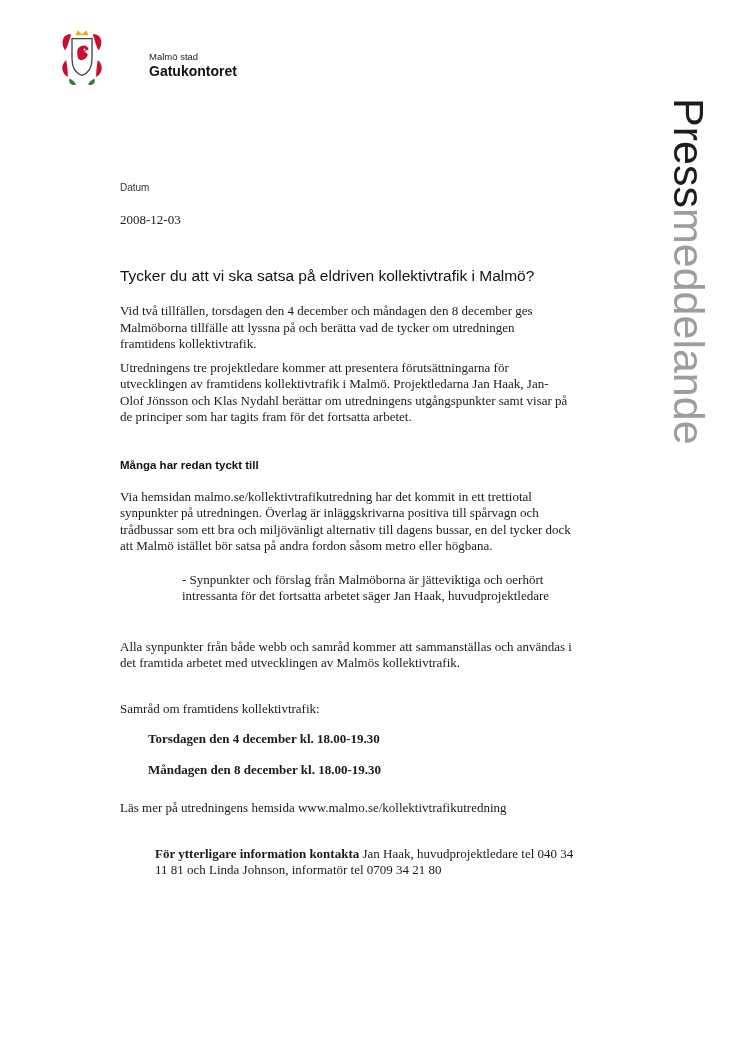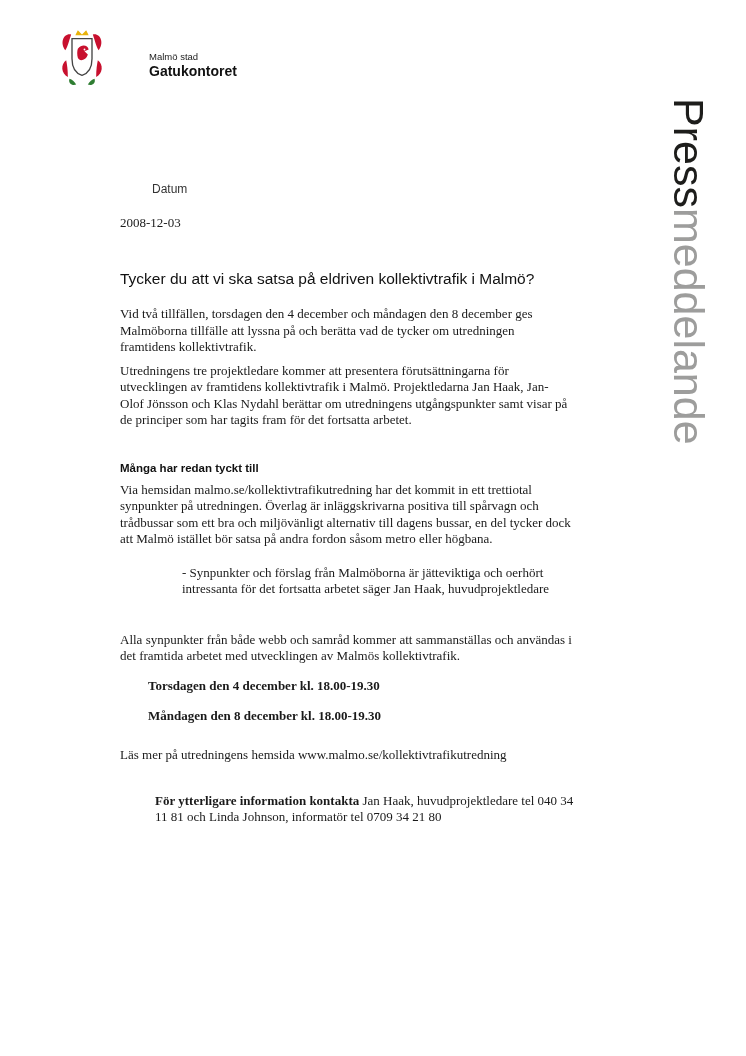"Datum" .date-label { font-size: 12px -> 10px; margin-left: 32px -> none }
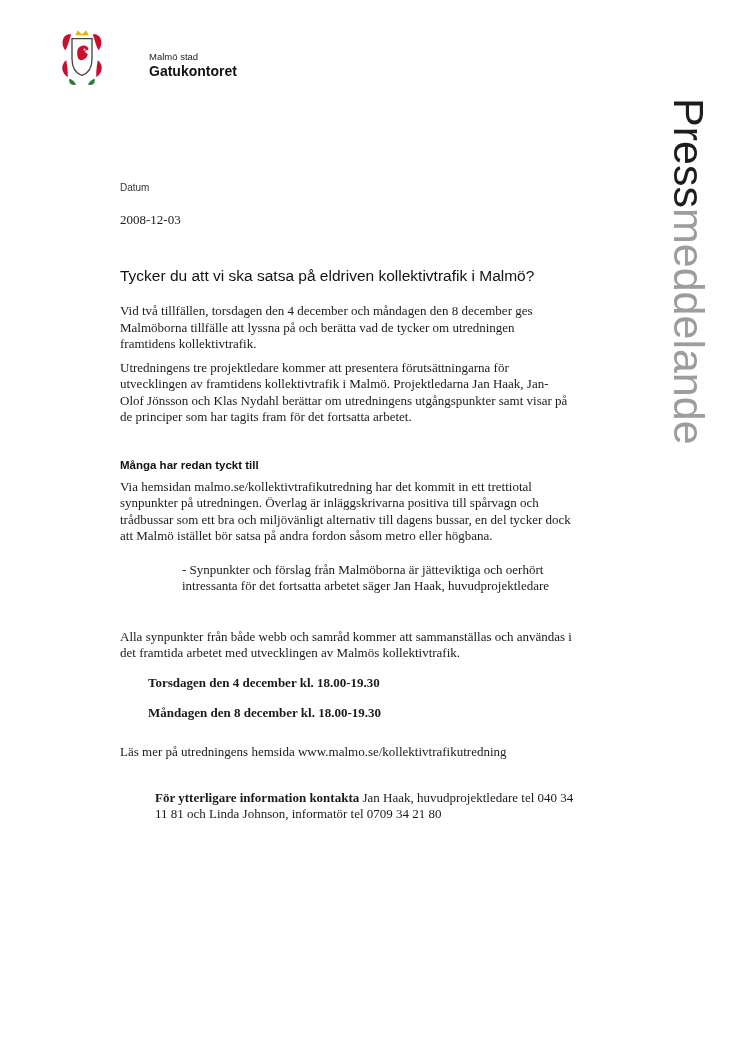"Via hemsidan" .para3 { margin-top: 8px -> 18px }
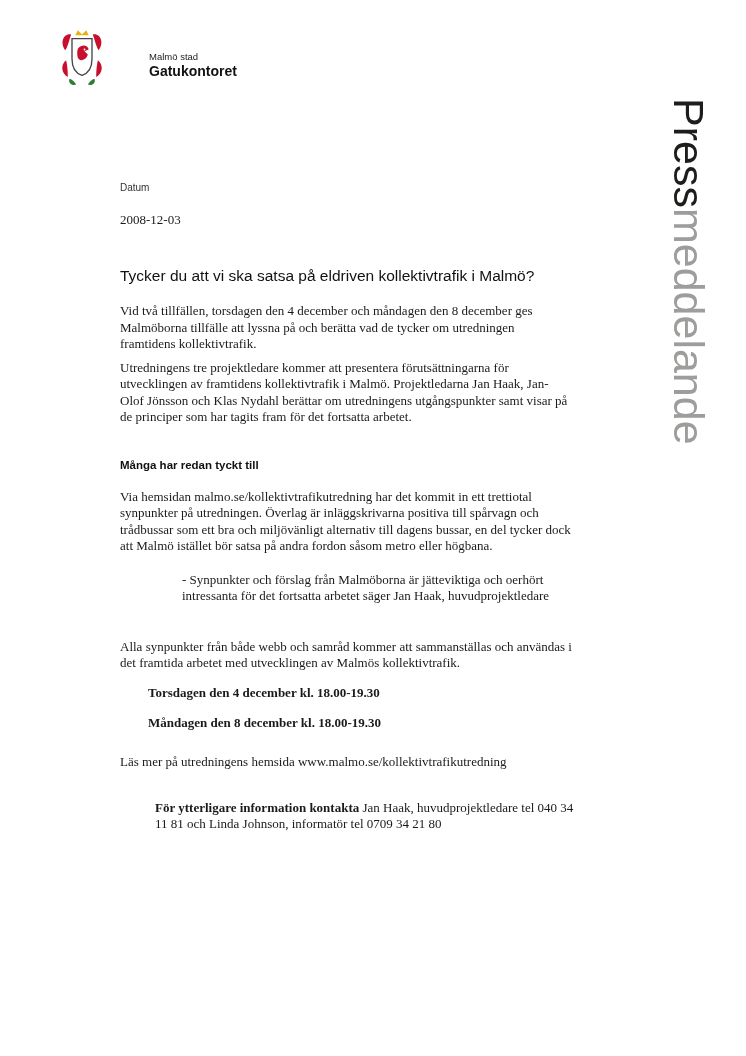"Samråd om framtidens kollektivtrafik:" p.samrad-intro { html: none -> <p>Samråd om framtidens kollektivtrafik:</p> }
